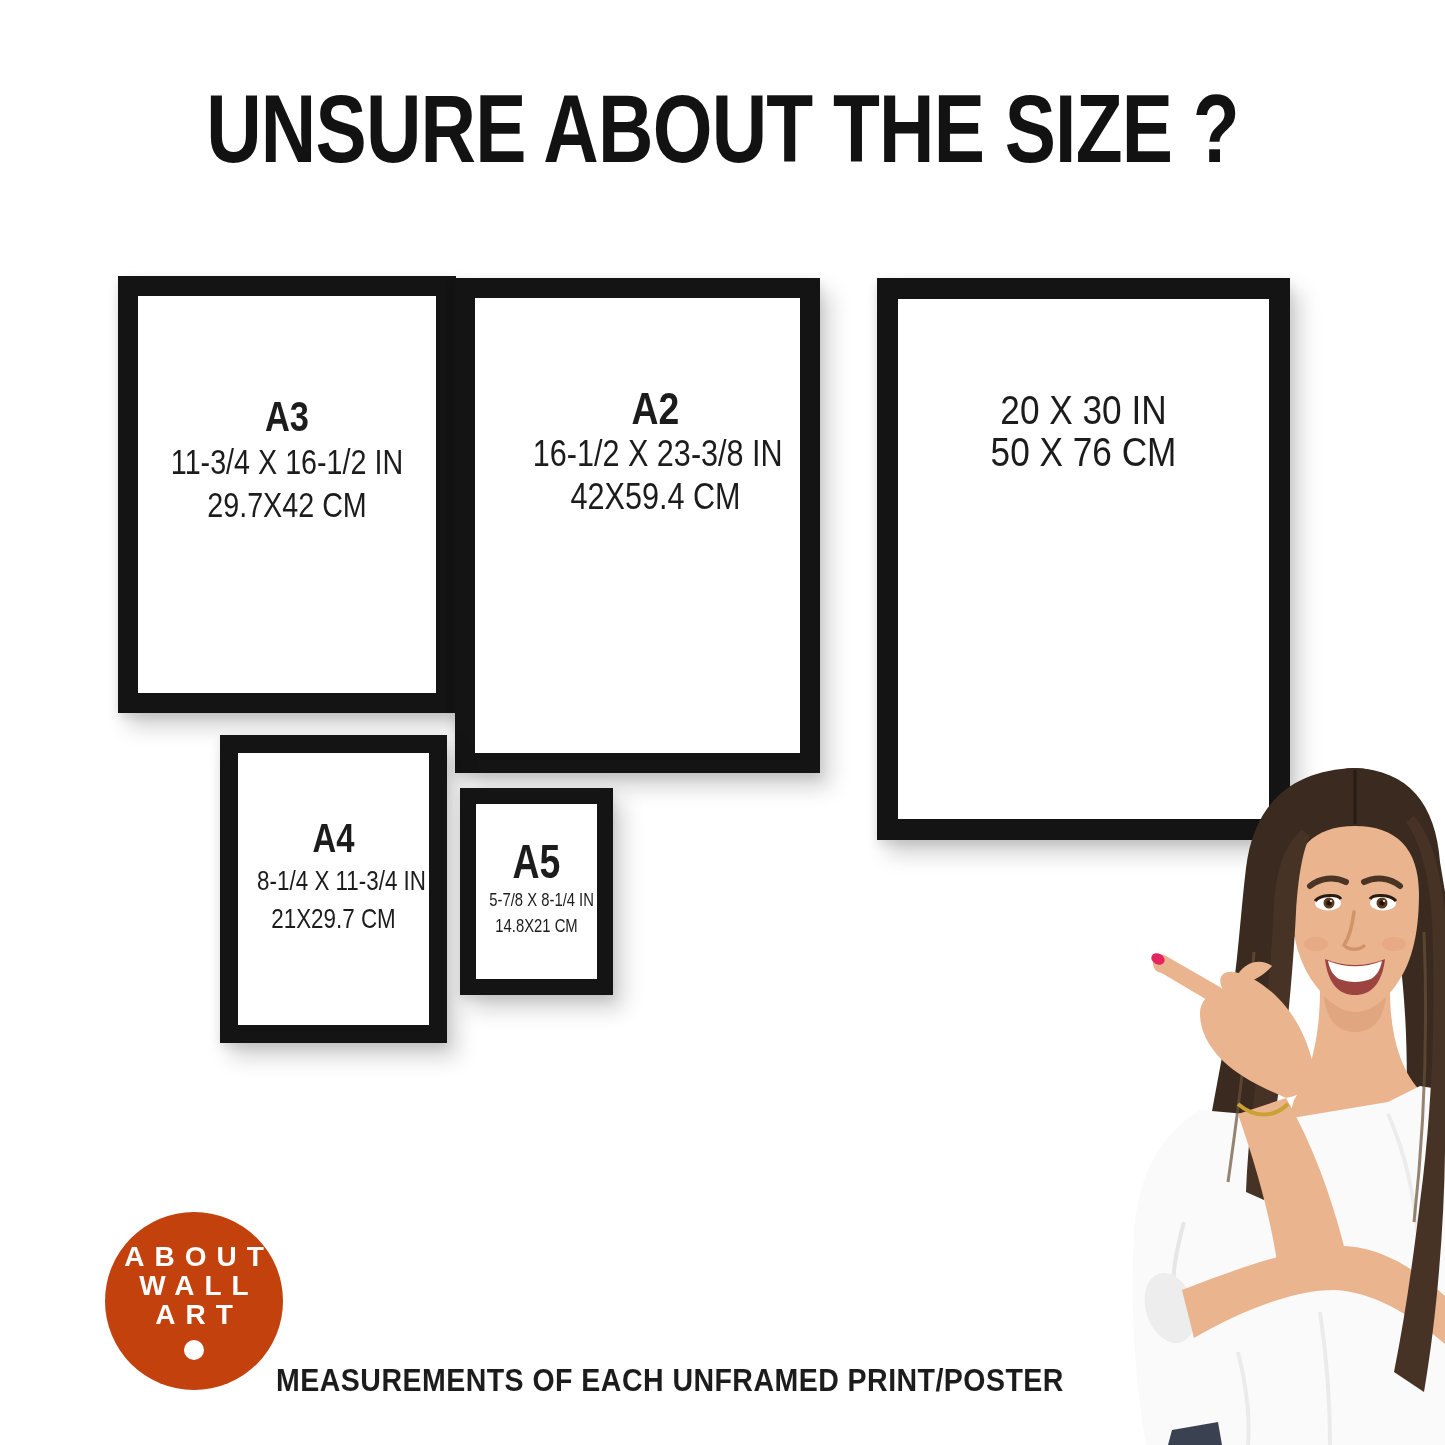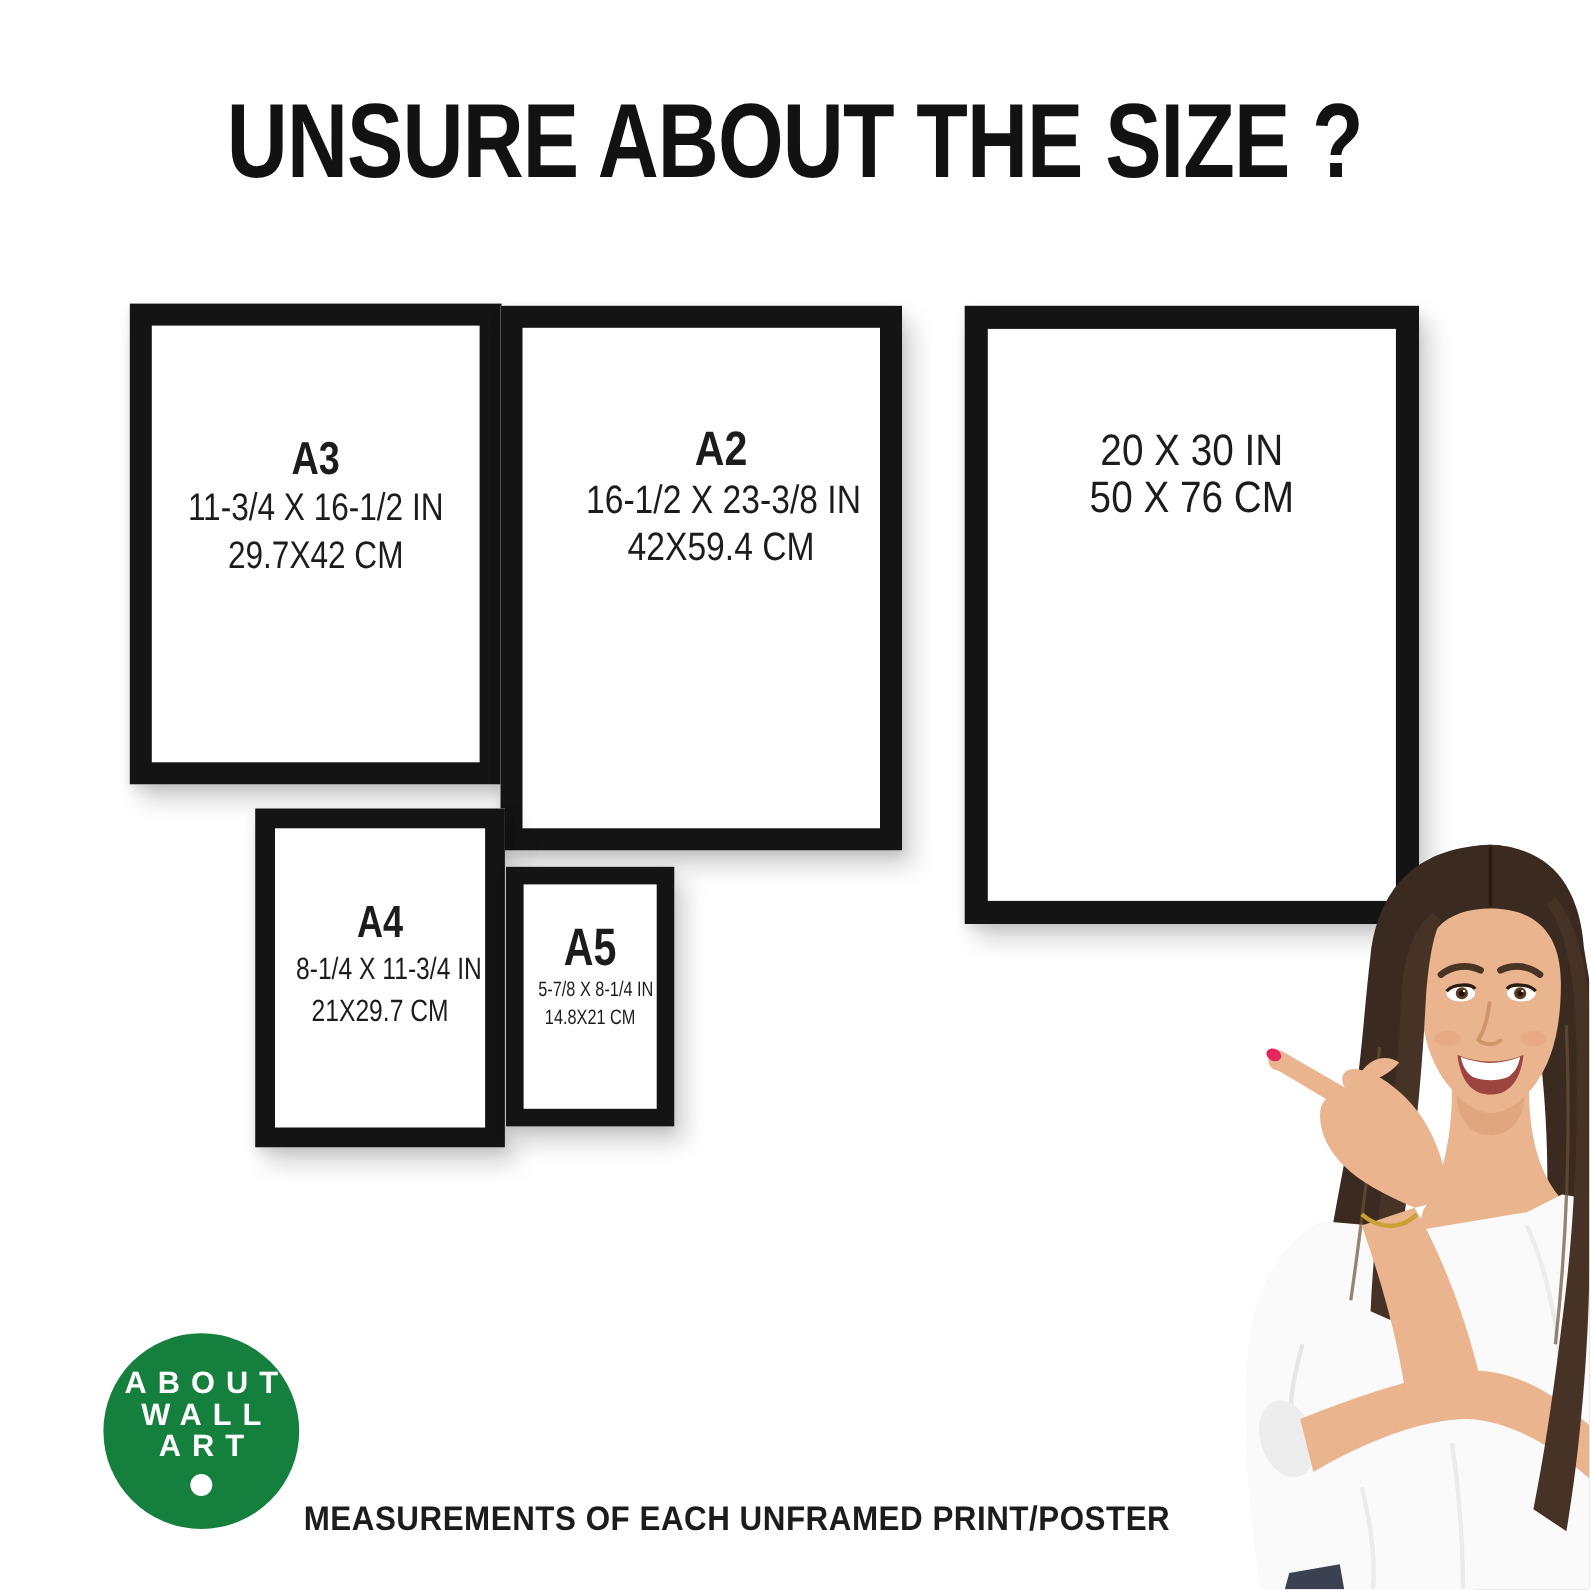"A4" #frame-a4 { margin-left: 12px -> none }
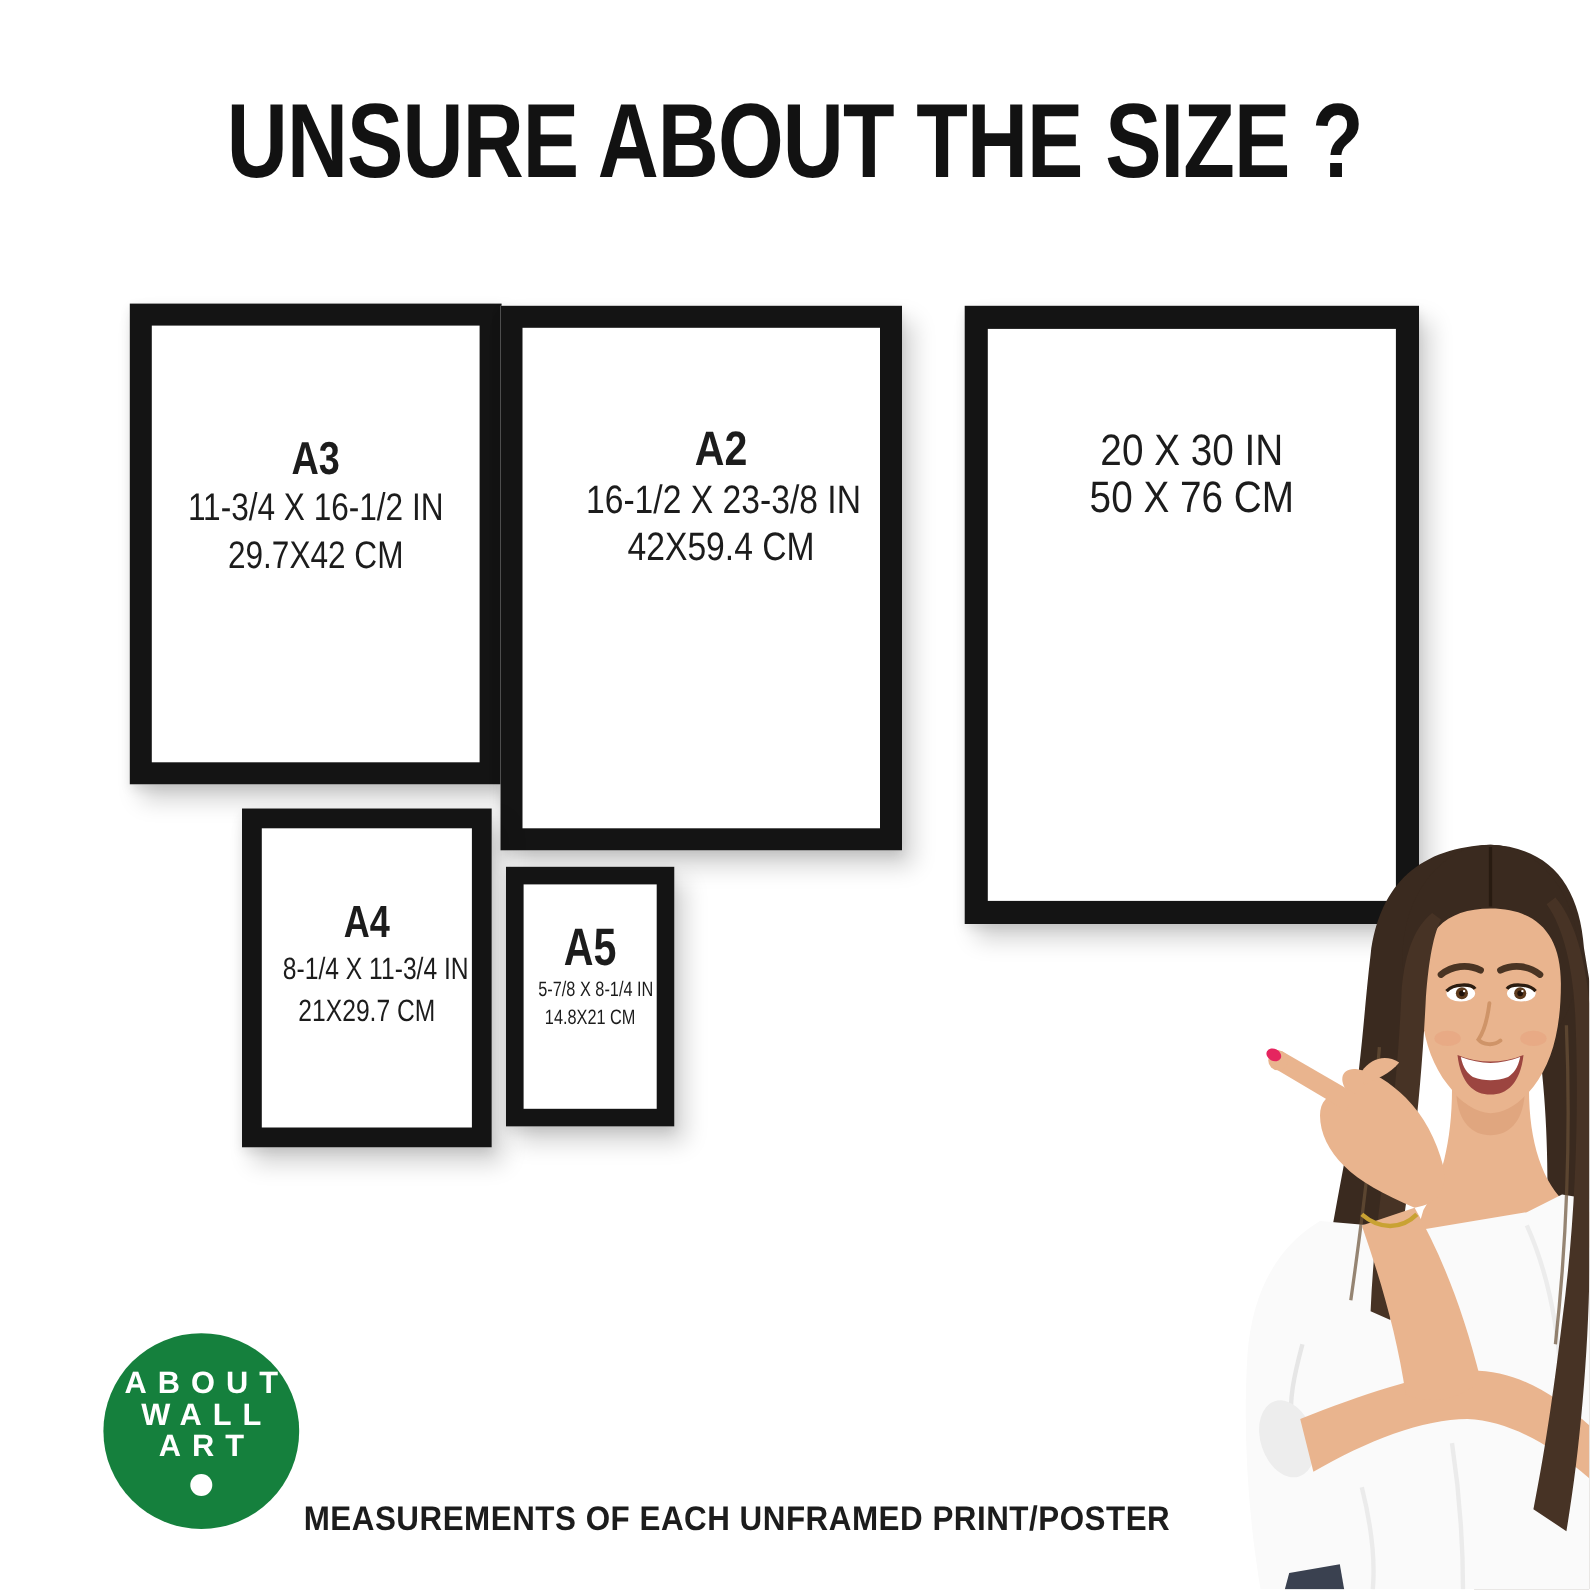"A5" #frame-a5 { height: 236px -> 207px }
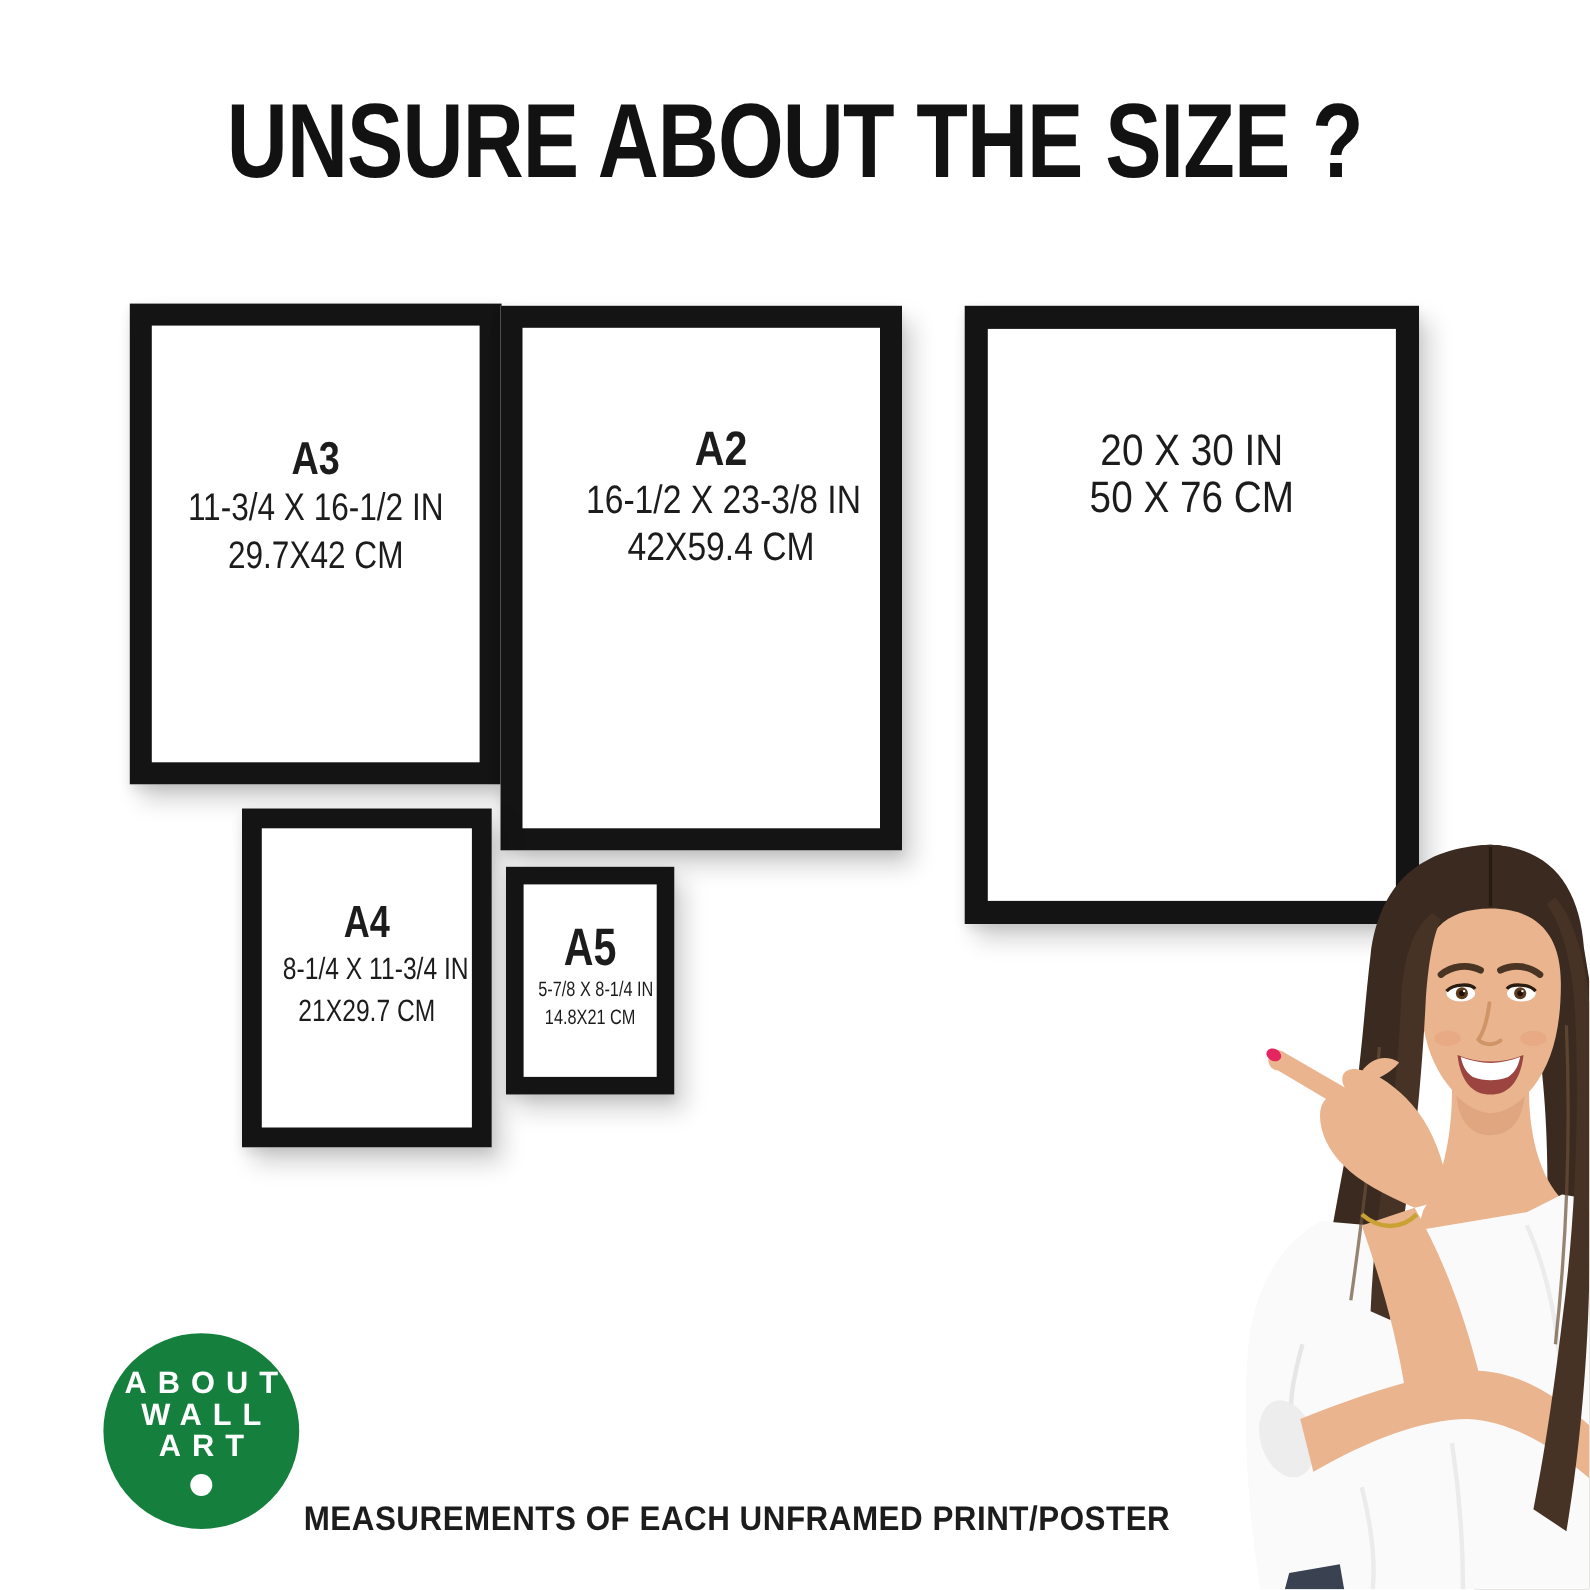"ABOUT" .logo { background: #15803d -> #c2410c; left: 94px -> 105px }
